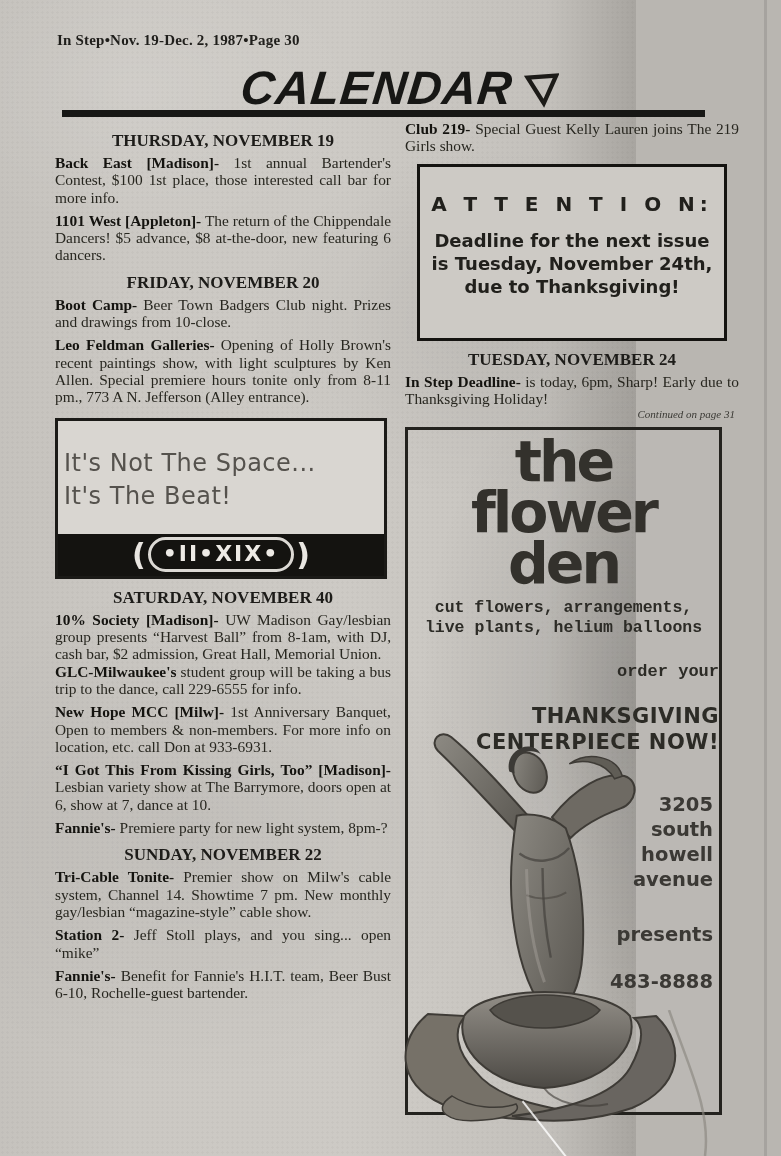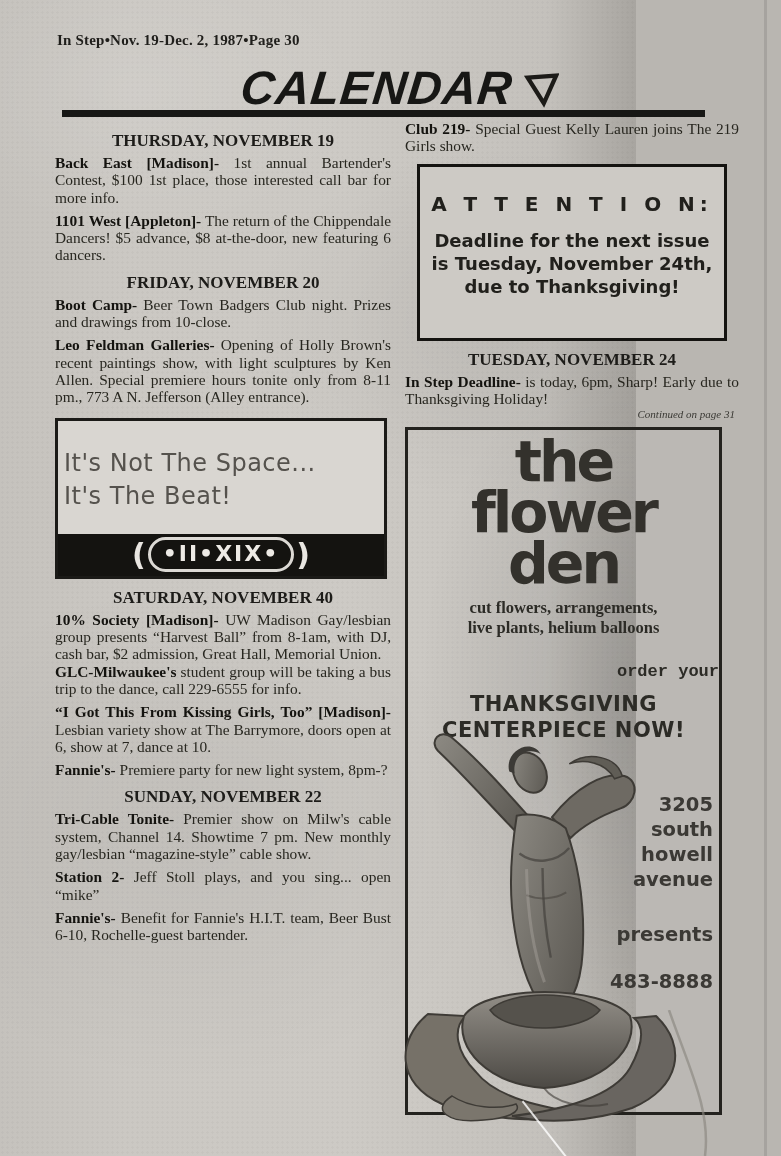"cut flowers, arrangements," .fd-tag { font-family: Liberation Serif, serif -> Liberation Mono, monospace }
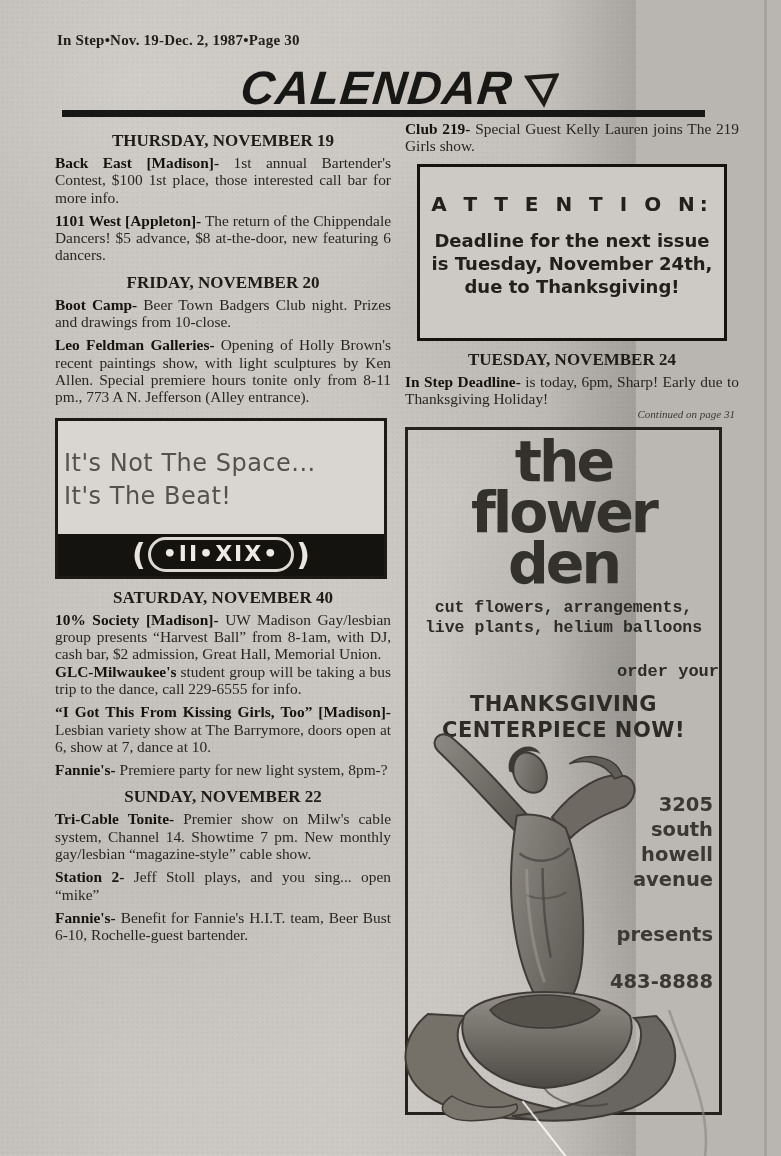"New Hope MCC [Milw]- 1st" p.ev { html: none -> <p><b>New Hope MCC [Milw]-</b> <span>1st Anniversary Banquet, Open to members &amp; non-members. For more info on location, etc. call Don at 933-6931.</span></p> }
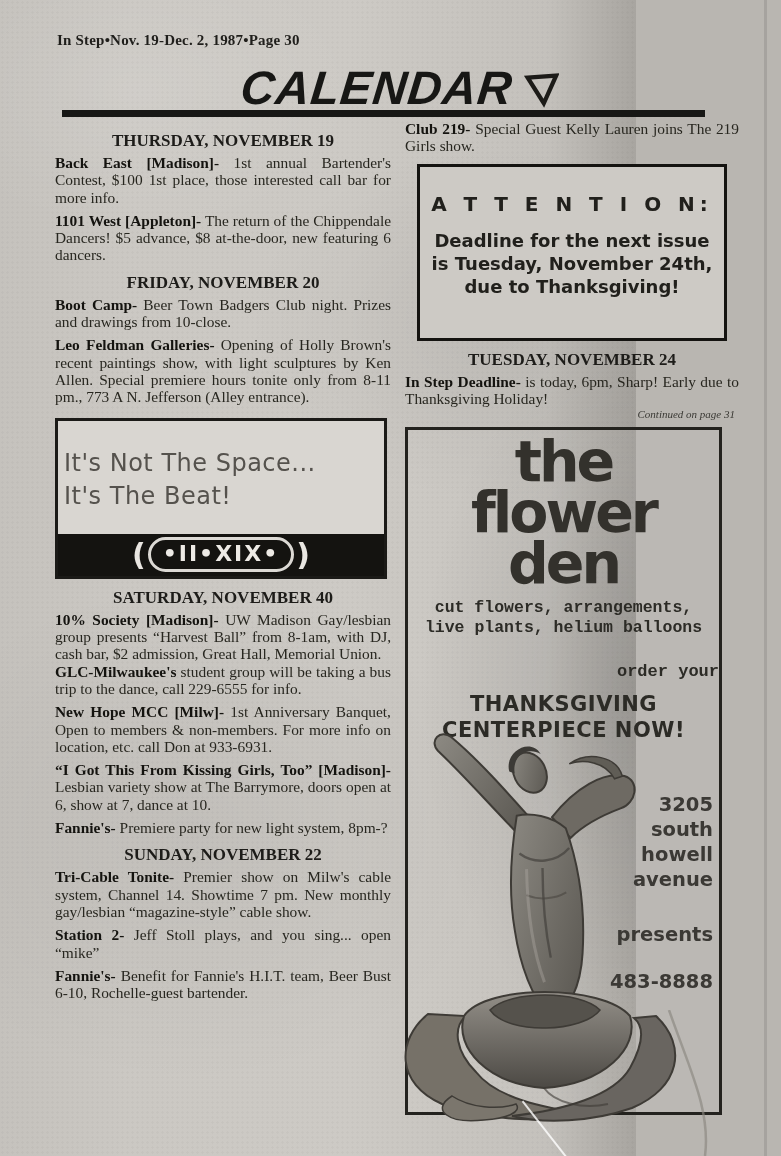"THANKSGIVING" .fd-promo { margin-top: 10px -> 22px; text-align: center -> right }
